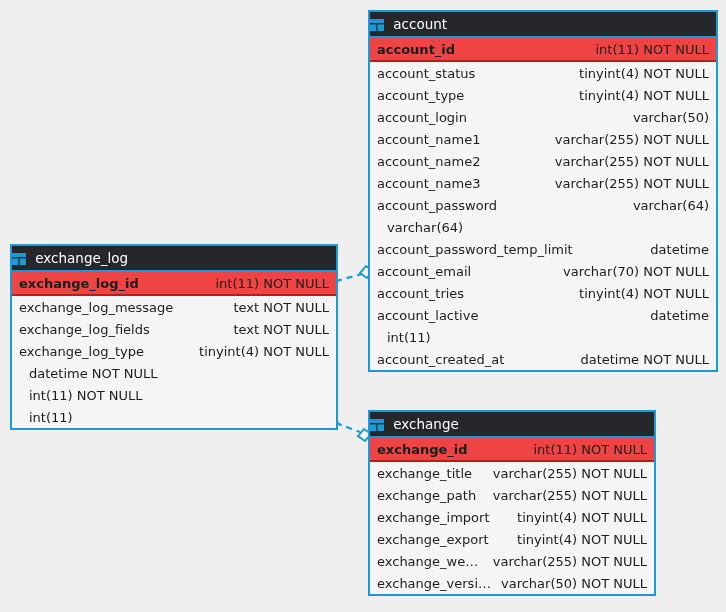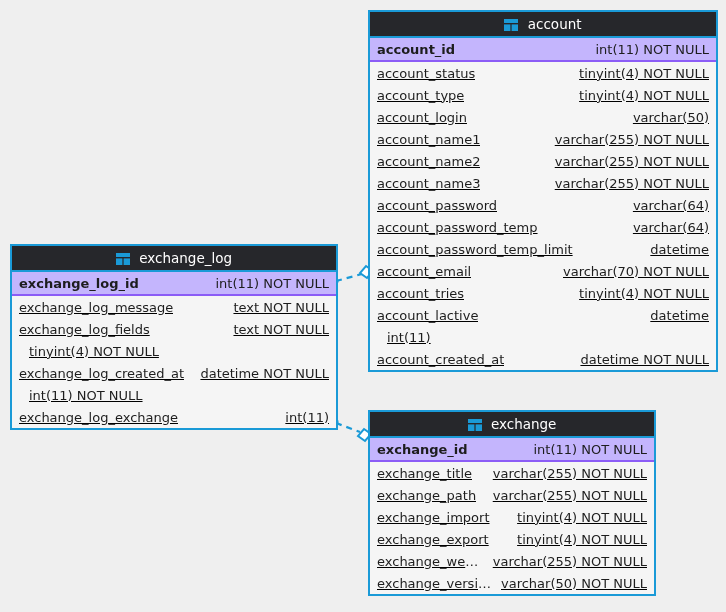"account" .entity-header { text-align: center -> left }
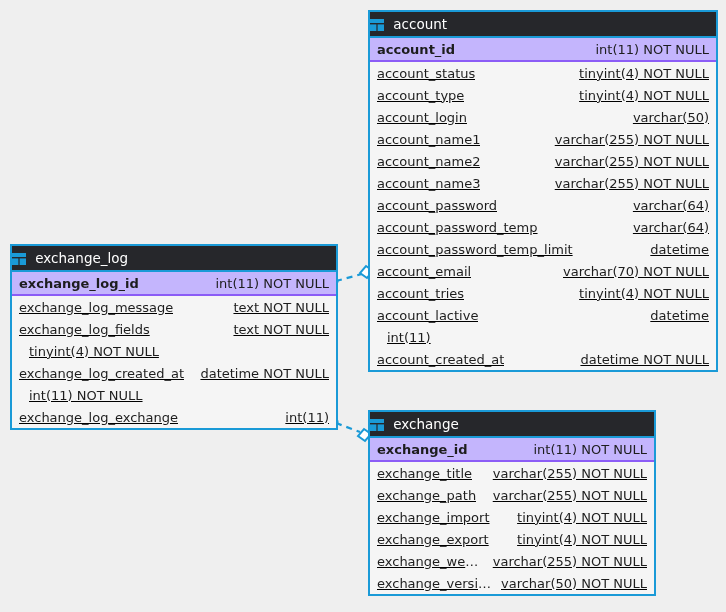"account_id" .entity-pk { background: #c4b5fd -> #ef4444; border-bottom: 2px solid #8b5cf6 -> 2px solid #b91c1c }
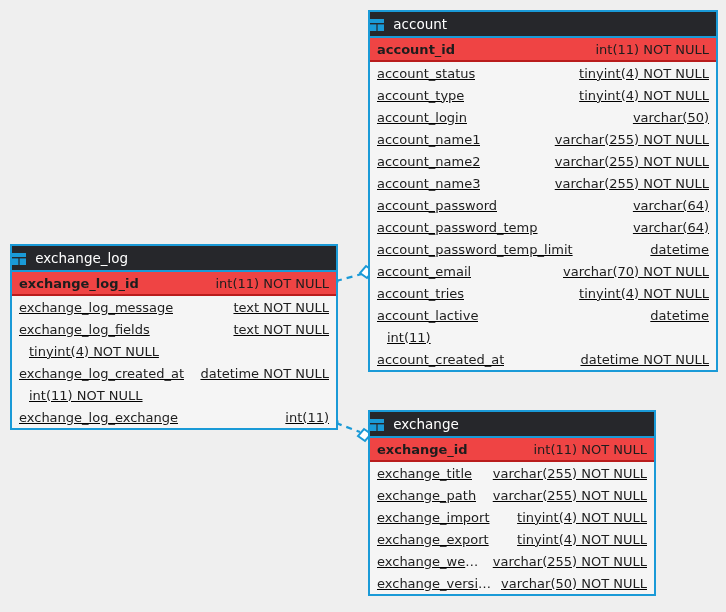"account_status" .entity-body { text-decoration: underline -> none }
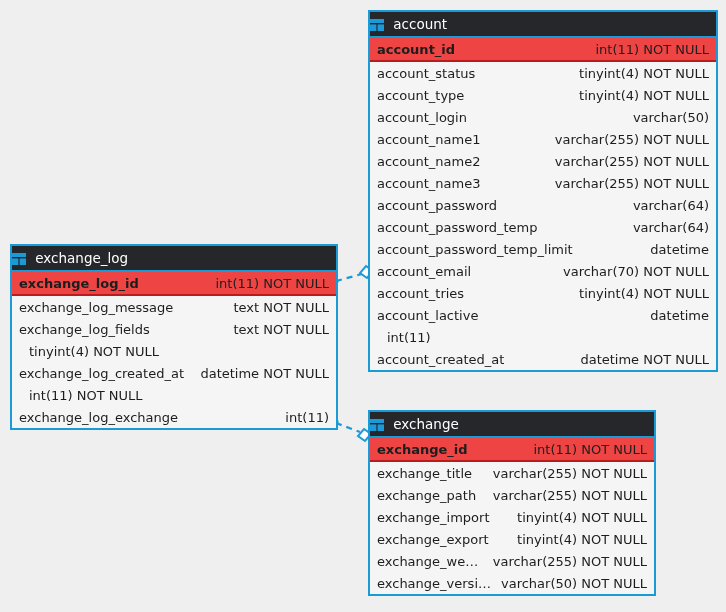"account_password_temp" span.fname { html: <span>account_password_temp</span> -> none }
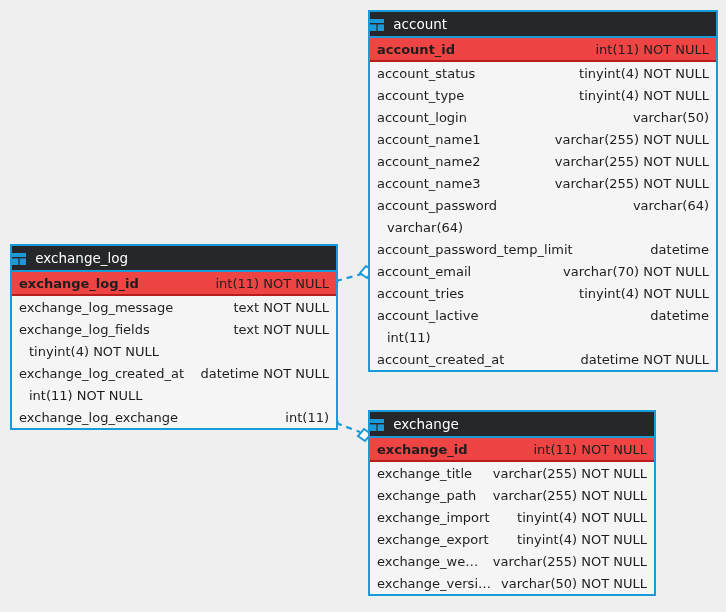"exchange_log_type" span.fname { html: none -> <span>exchange_log_type</span> }
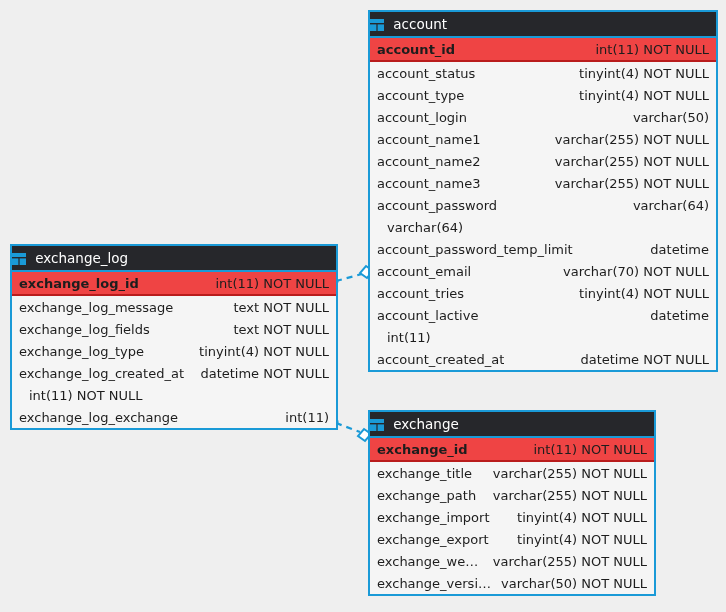"exchange_log_created_at" span.fname { html: <span>exchange_log_created_at</span> -> none }
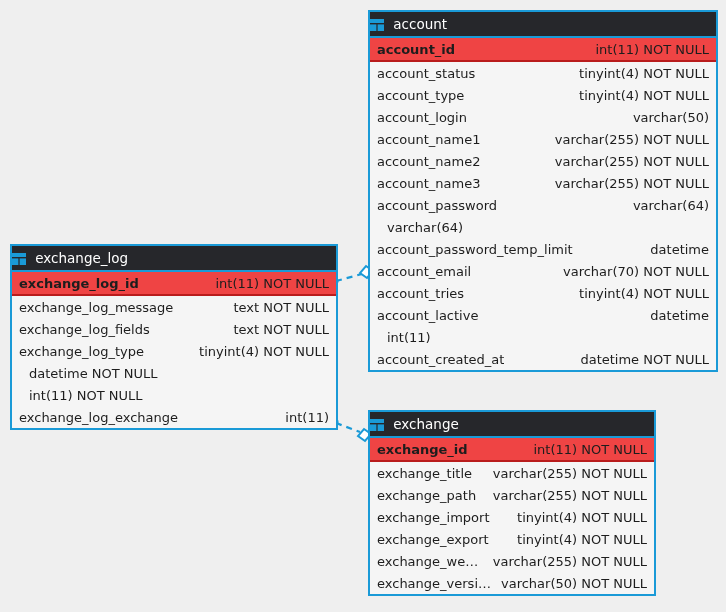"exchange_log_exchange" span.fname { html: <span>exchange_log_exchange</span> -> none }
